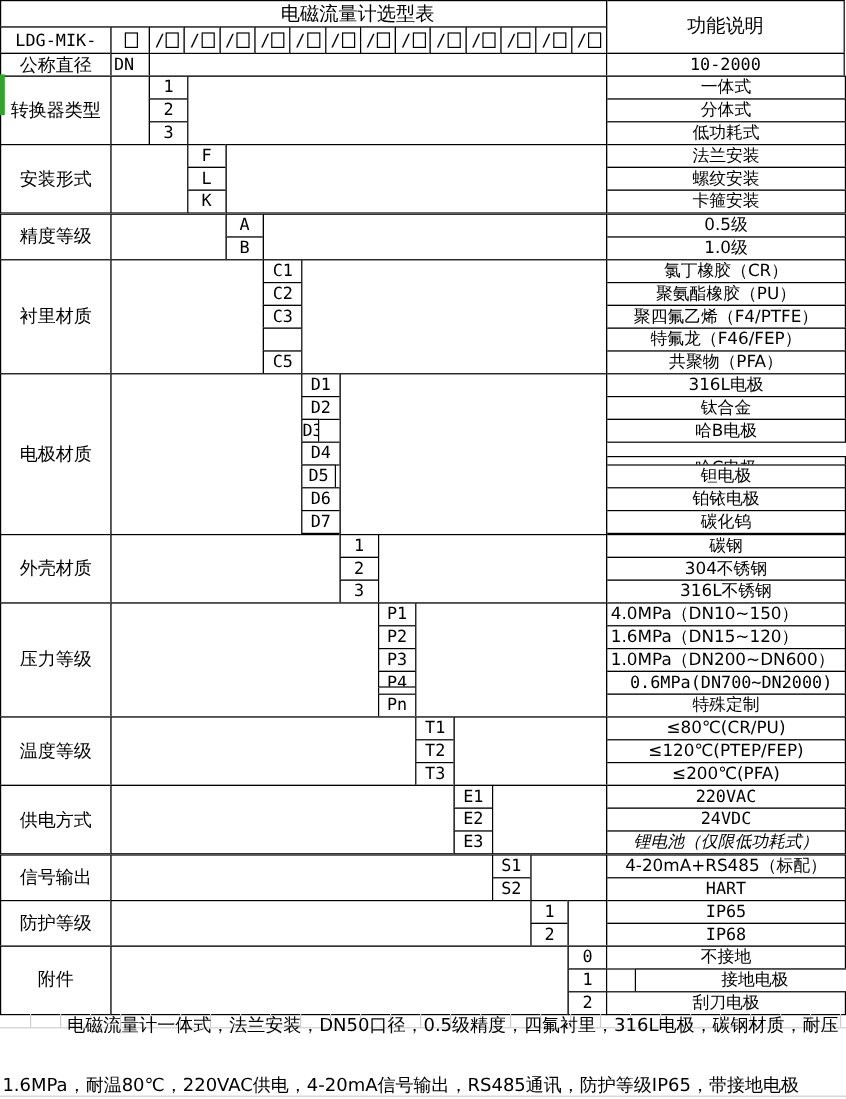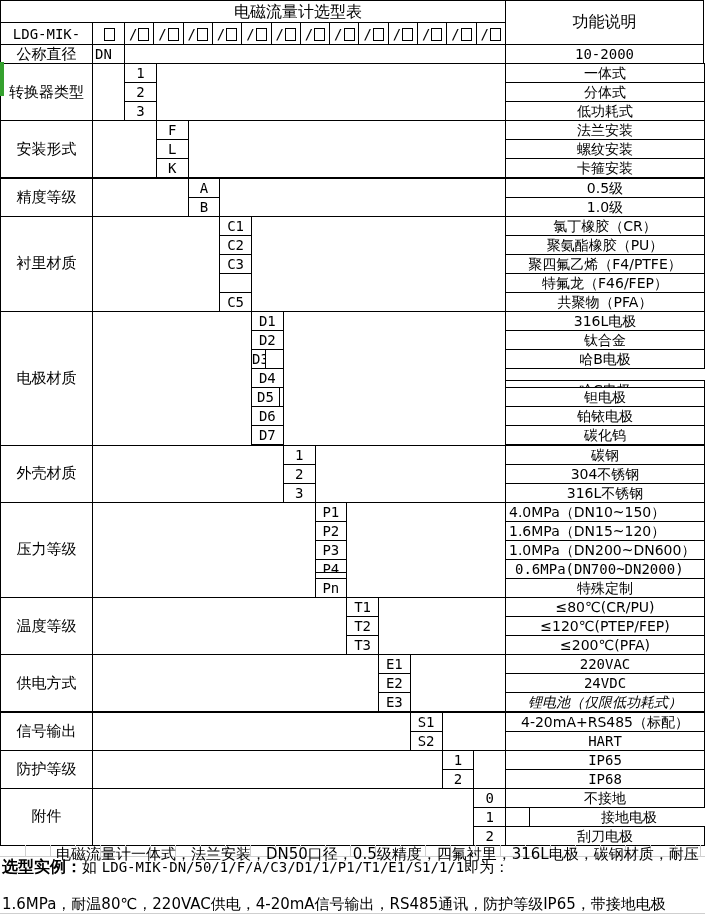"0.6MPa(DN700~DN2000)" div.cell { padding-left: 9px -> 19px }
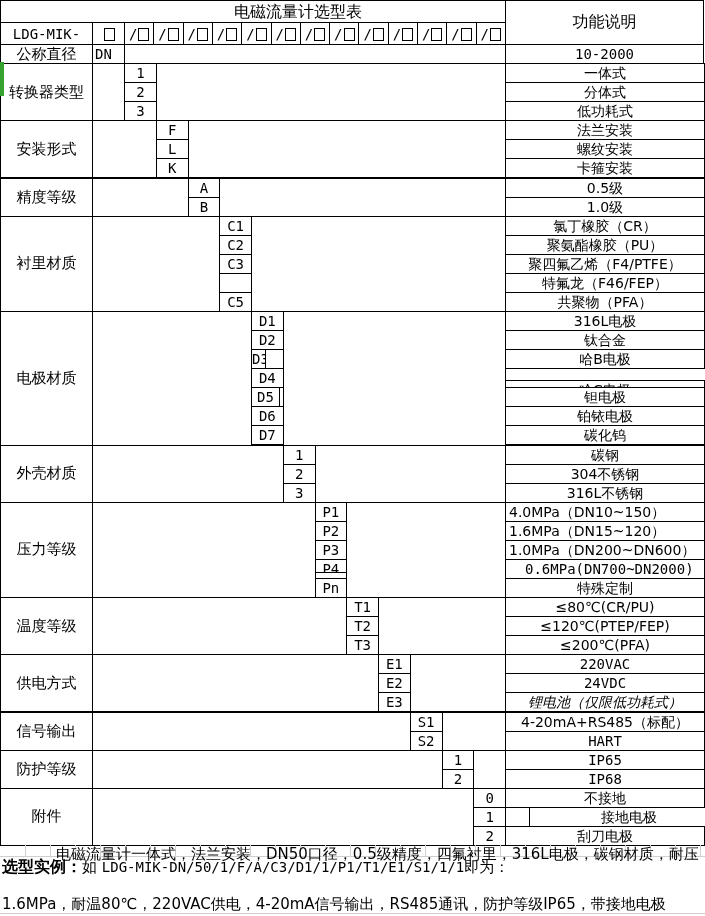"选型实例：如" div.extext { html: <div> <span>选型实例：</span><span>如 </span><span>LDG-MIK-DN/50/1/F/A/C3/D1/1/P1/T1/E1/S1/1/1</span><span>即为：</span> </div> -> none }
